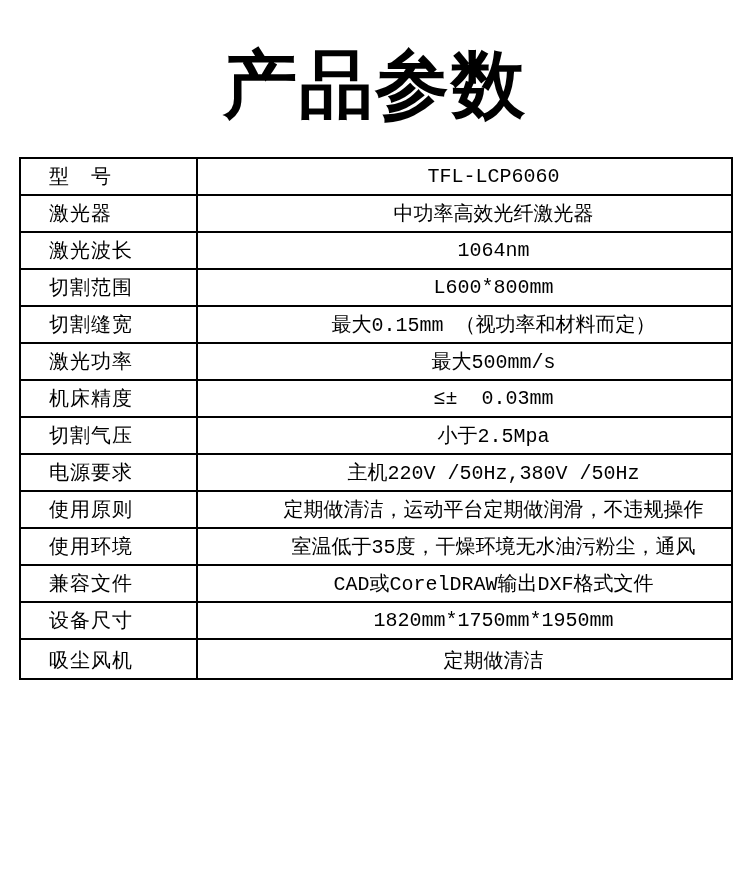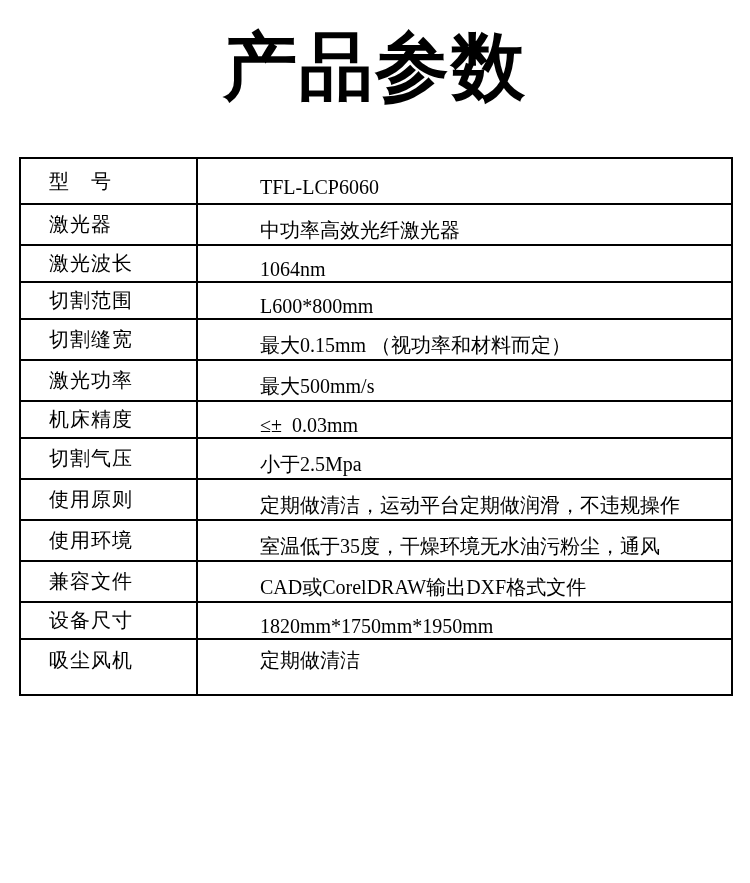"产品参数" .page-title { margin: 0 -> 18px }
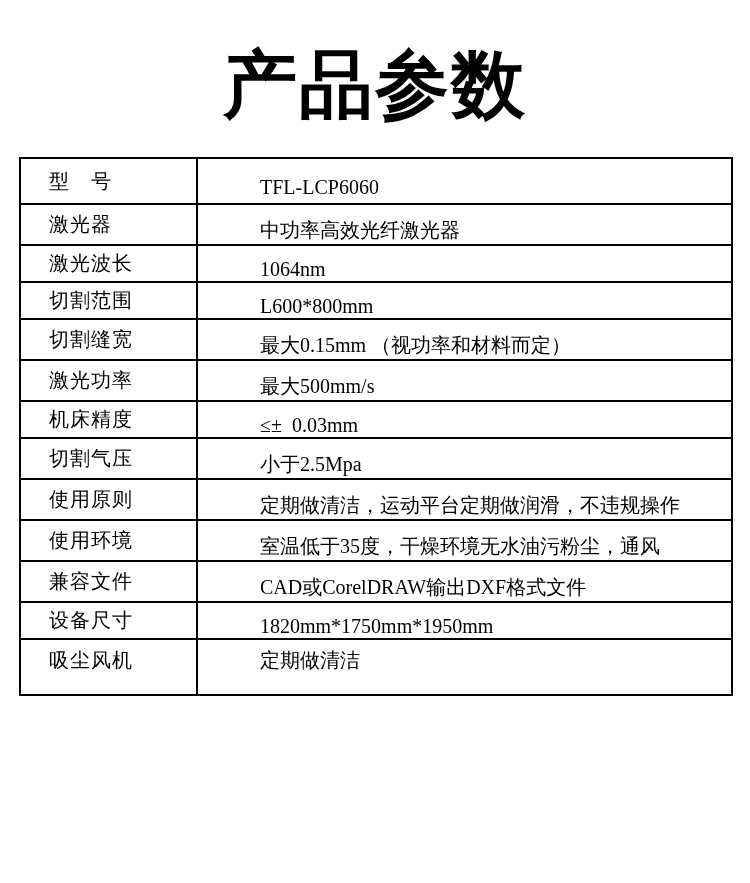"型 号" table.spec-table tr.first { height: 46px -> 37px }
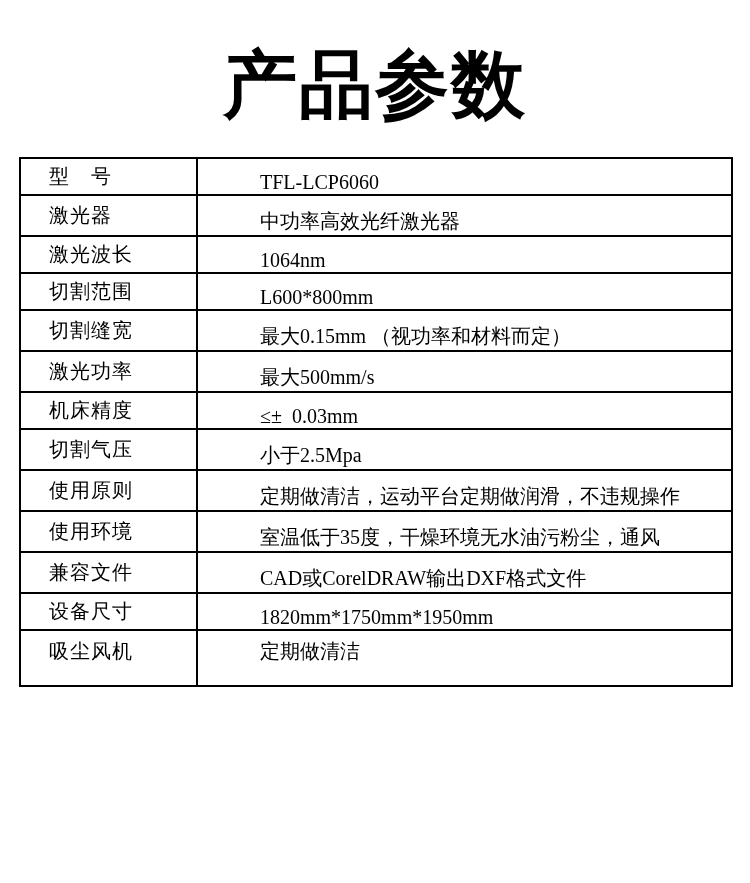"TFL-LCP6060" td.param-value { font-family: Liberation Serif, serif -> Liberation Mono, monospace; padding: 12px 4px 0 62px -> 0 4px 0 62px; text-align: none -> center }
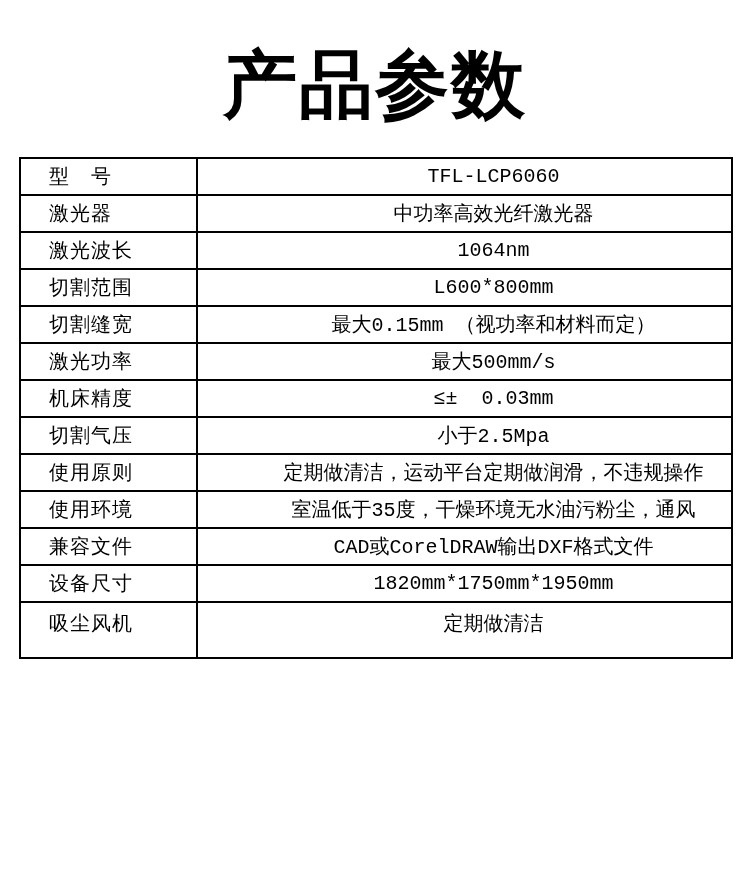"电源要求" tr { html: none -> <tr> <td>电源要求</td> <td>主机220V /50Hz,380V /50Hz</td> </tr> }
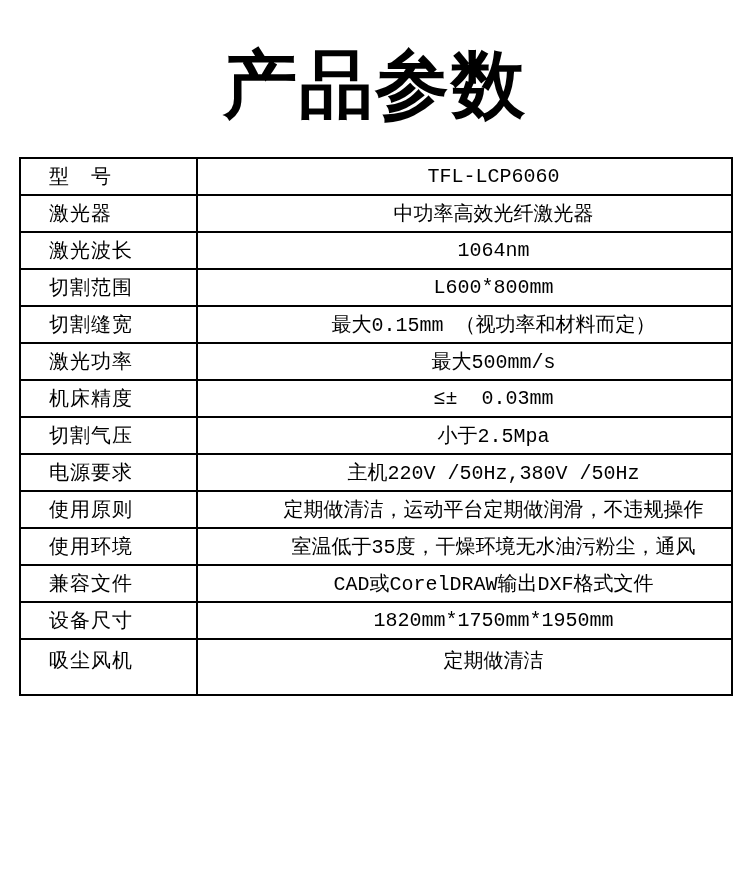"吸尘风机" table.spec-table tr.last { height: 56px -> 40px }
